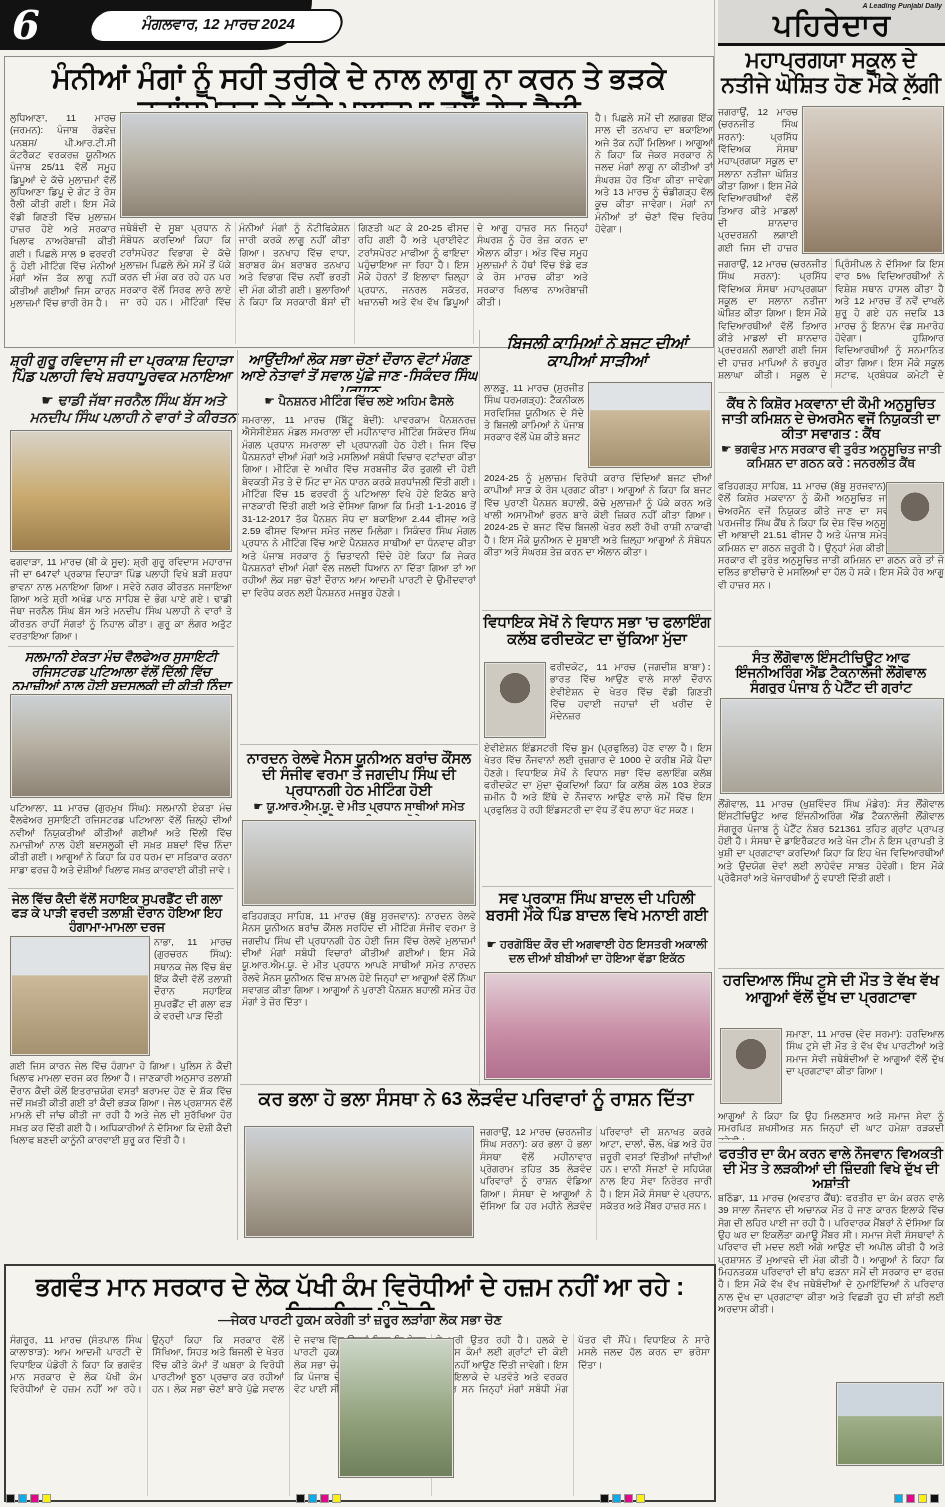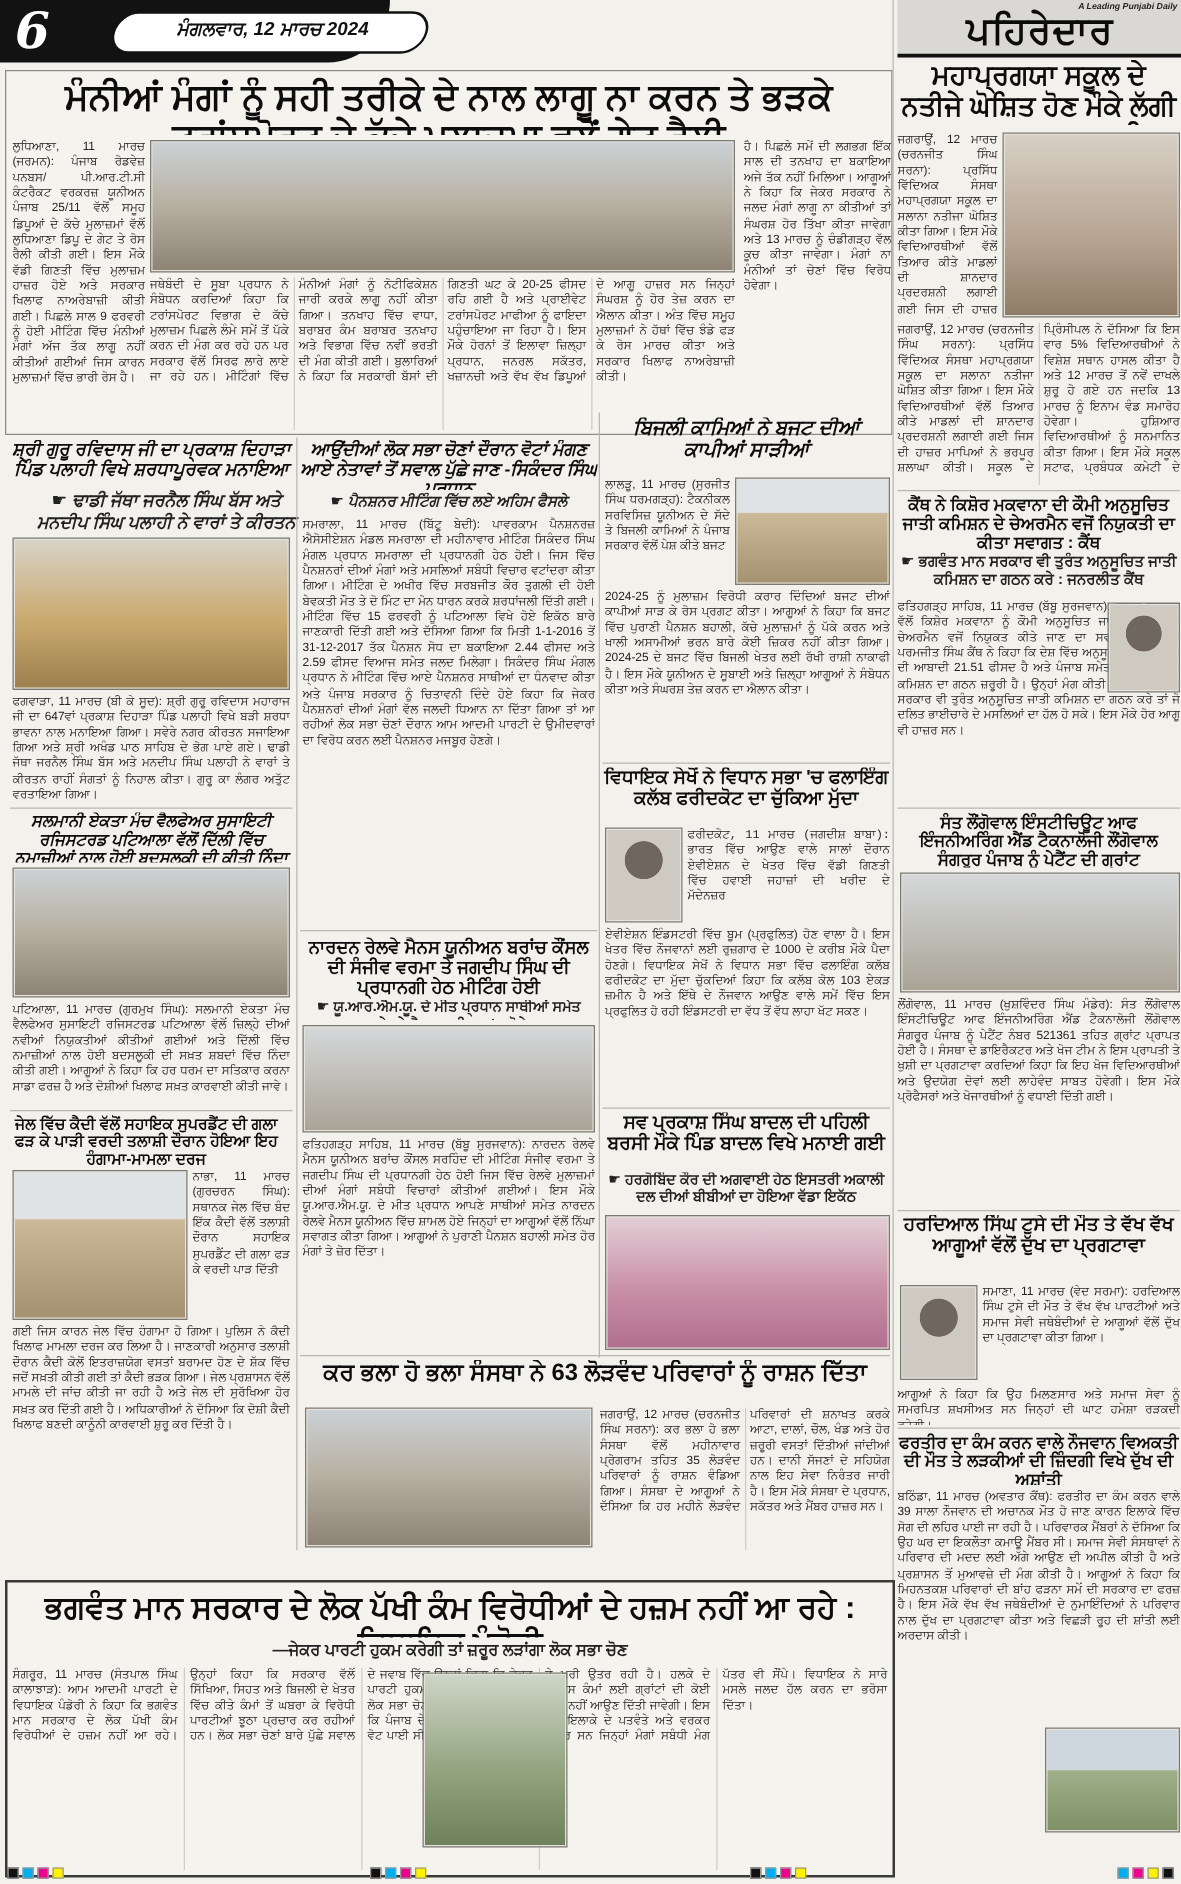"☛ ਪੈਨਸ਼ਨਰ ਮੀਟਿੰਗ ਵਿੱਚ ਲਏ" div.abs { font-style: italic -> none }
